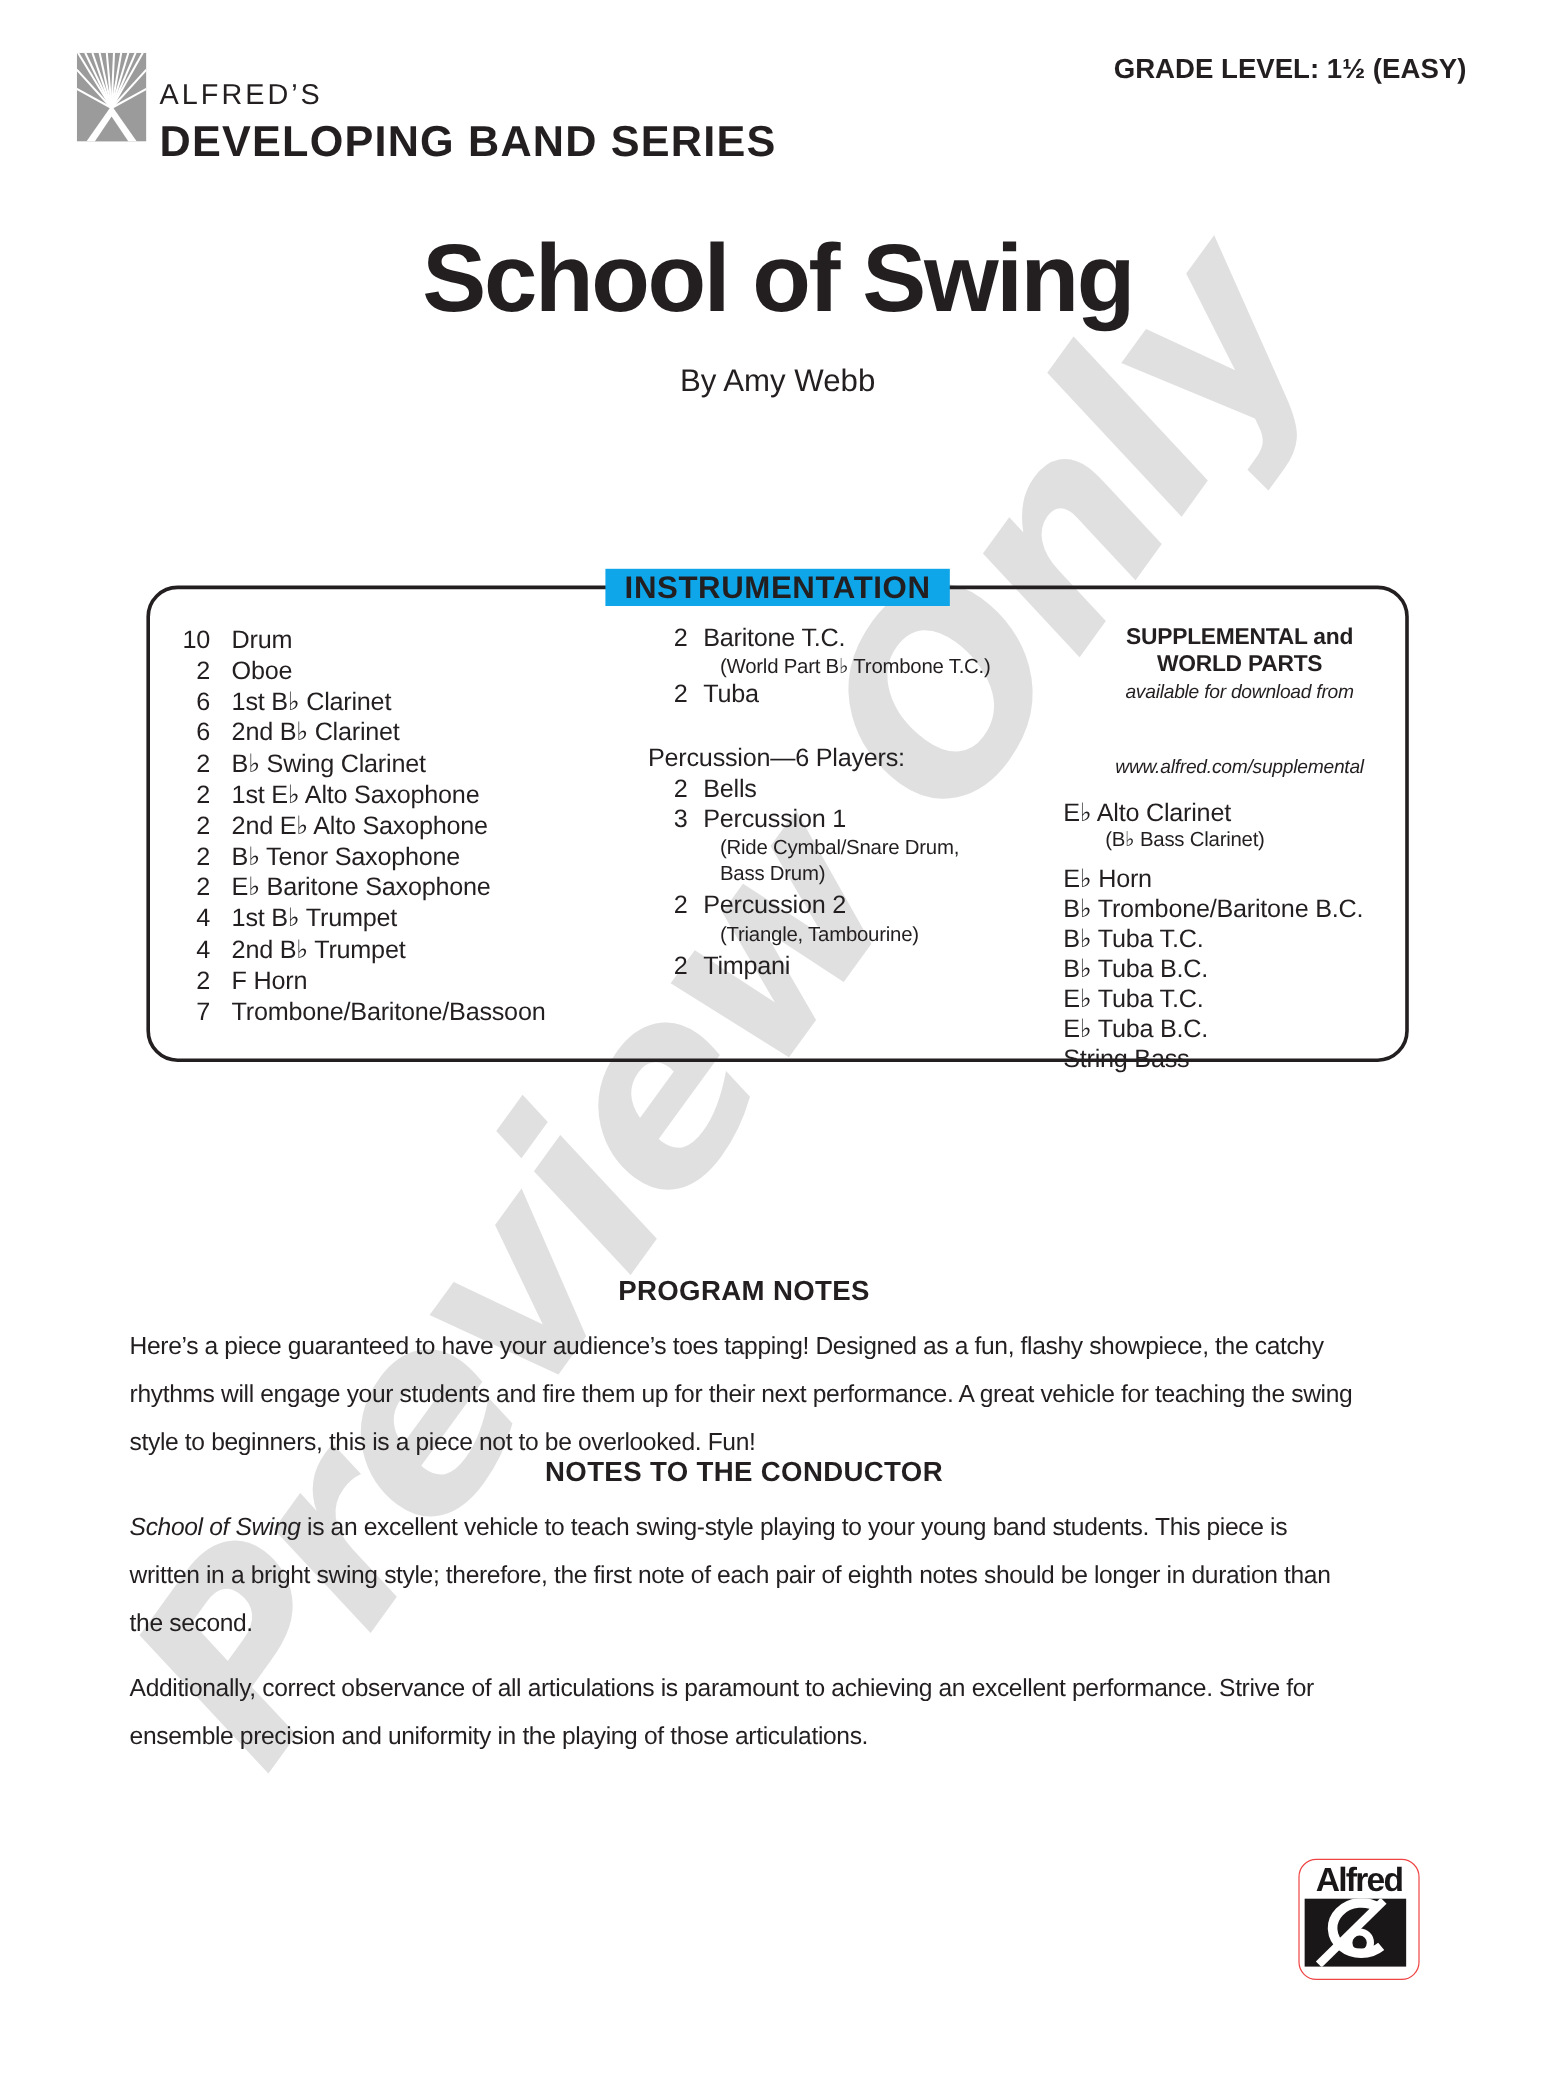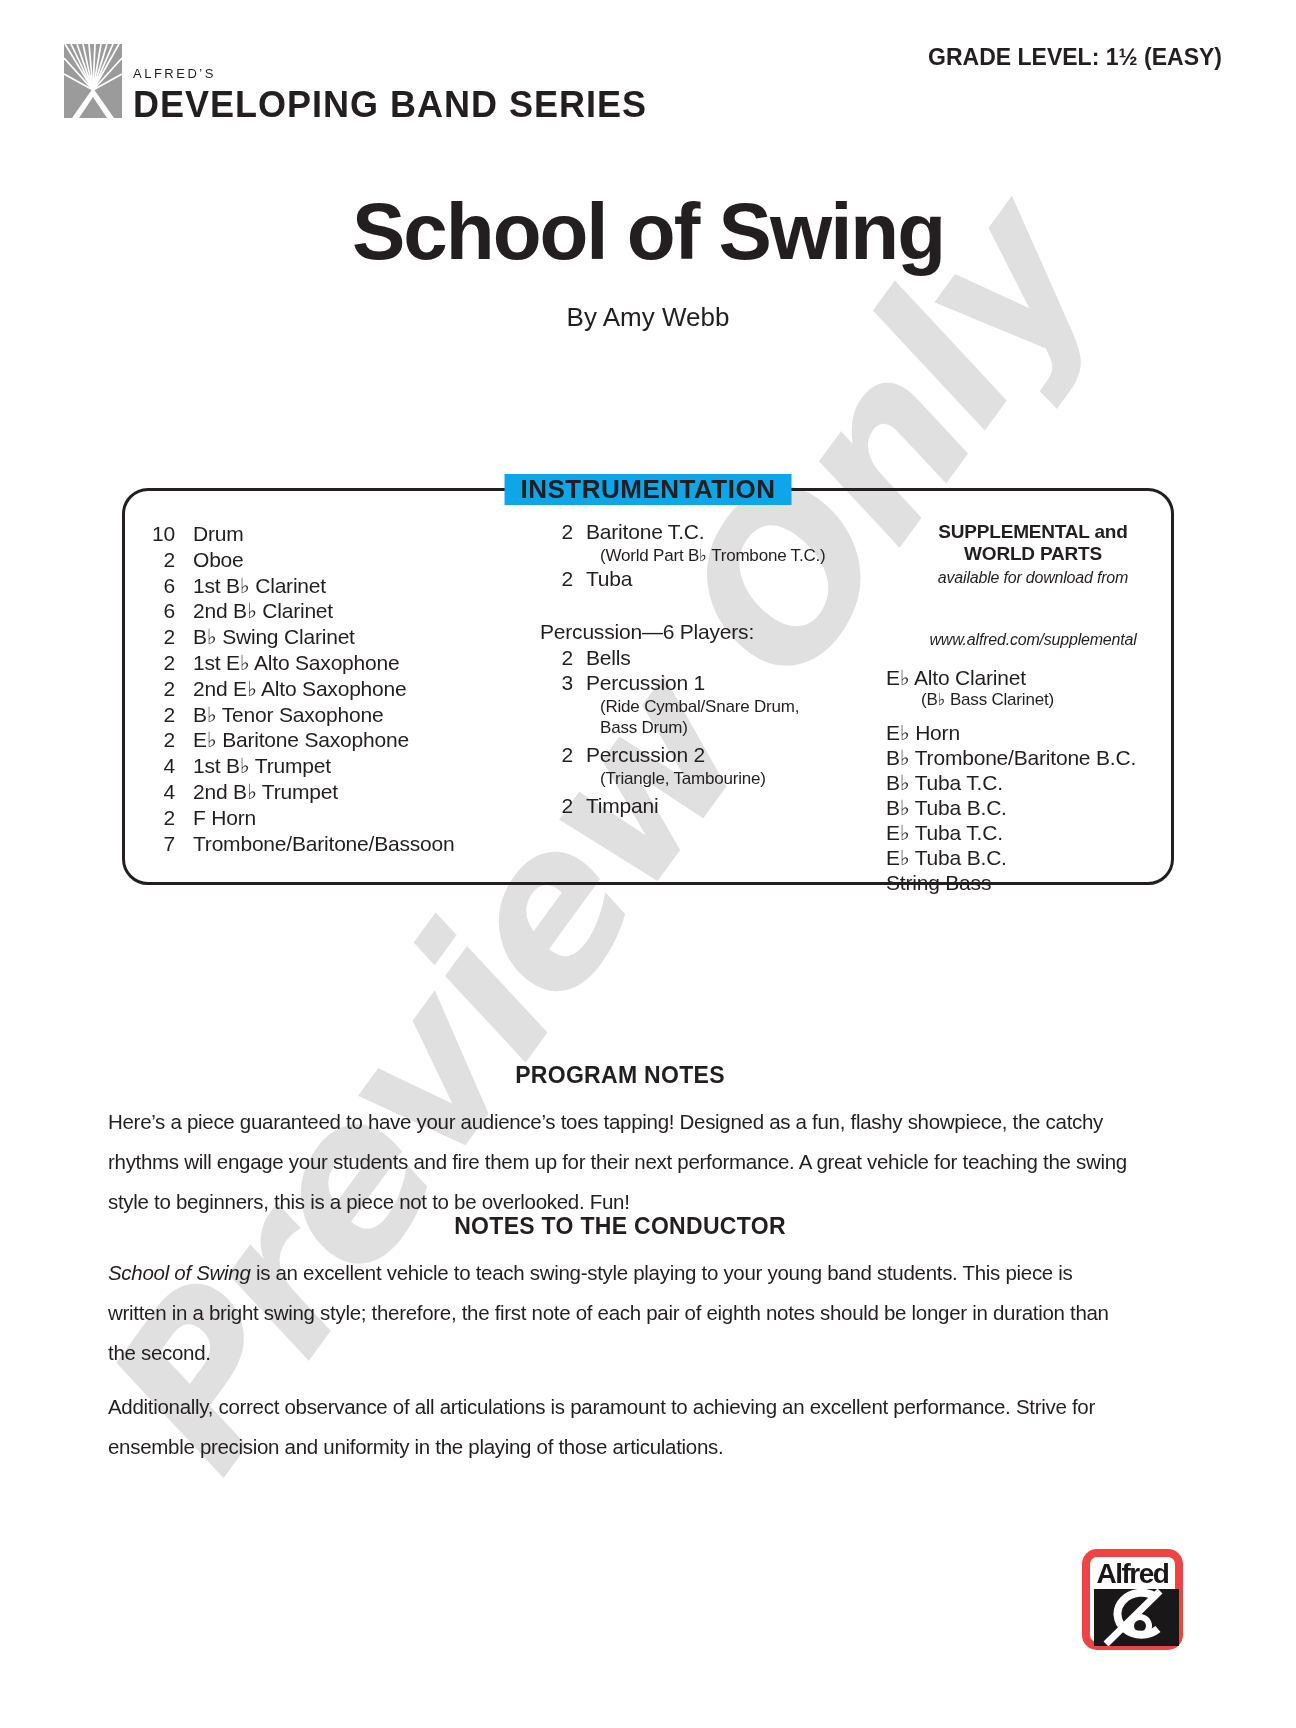"ALFRED’S" .brand-line1 { font-size: 13px -> 24px }
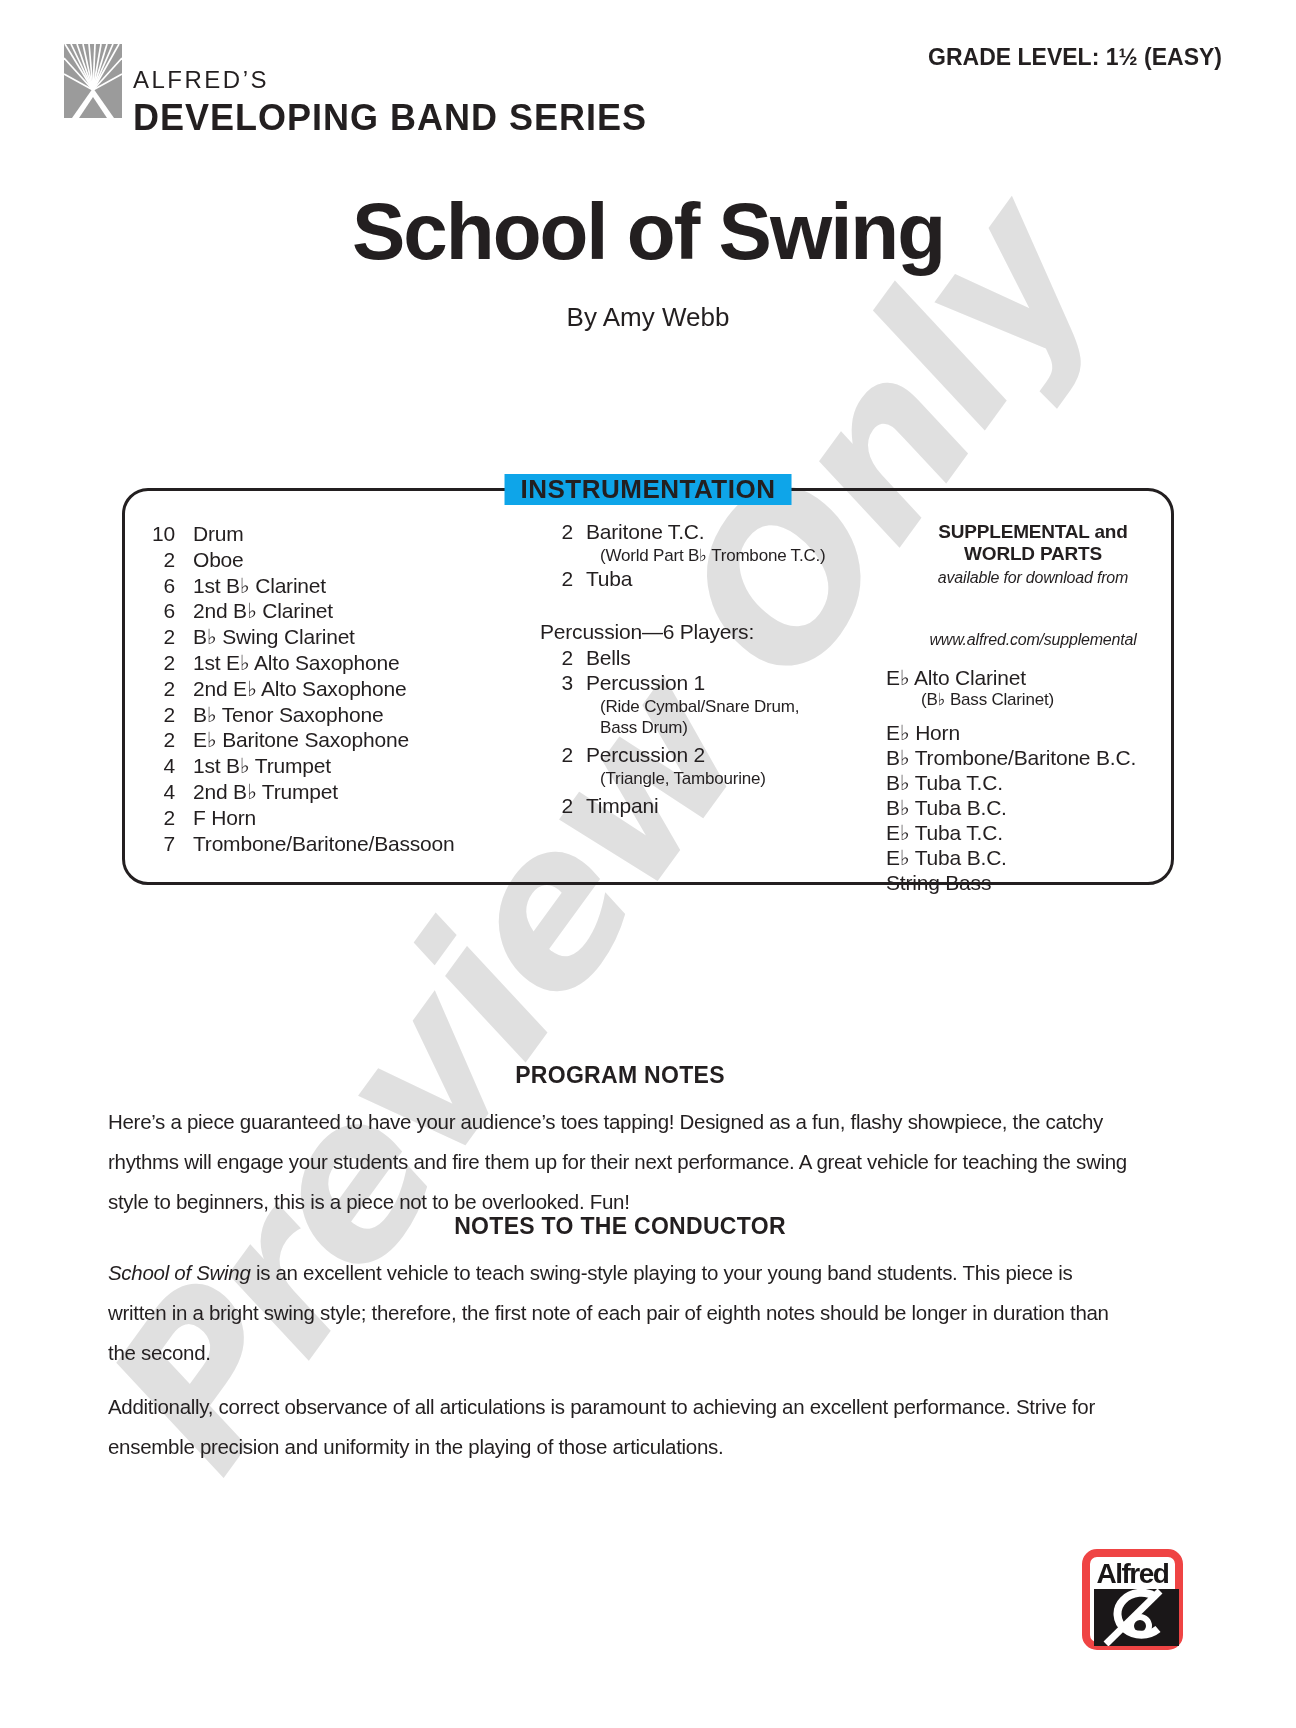"Alfred" .alfred-logo { border: 8px solid #ef4444 -> 1px solid #ef4444 }
